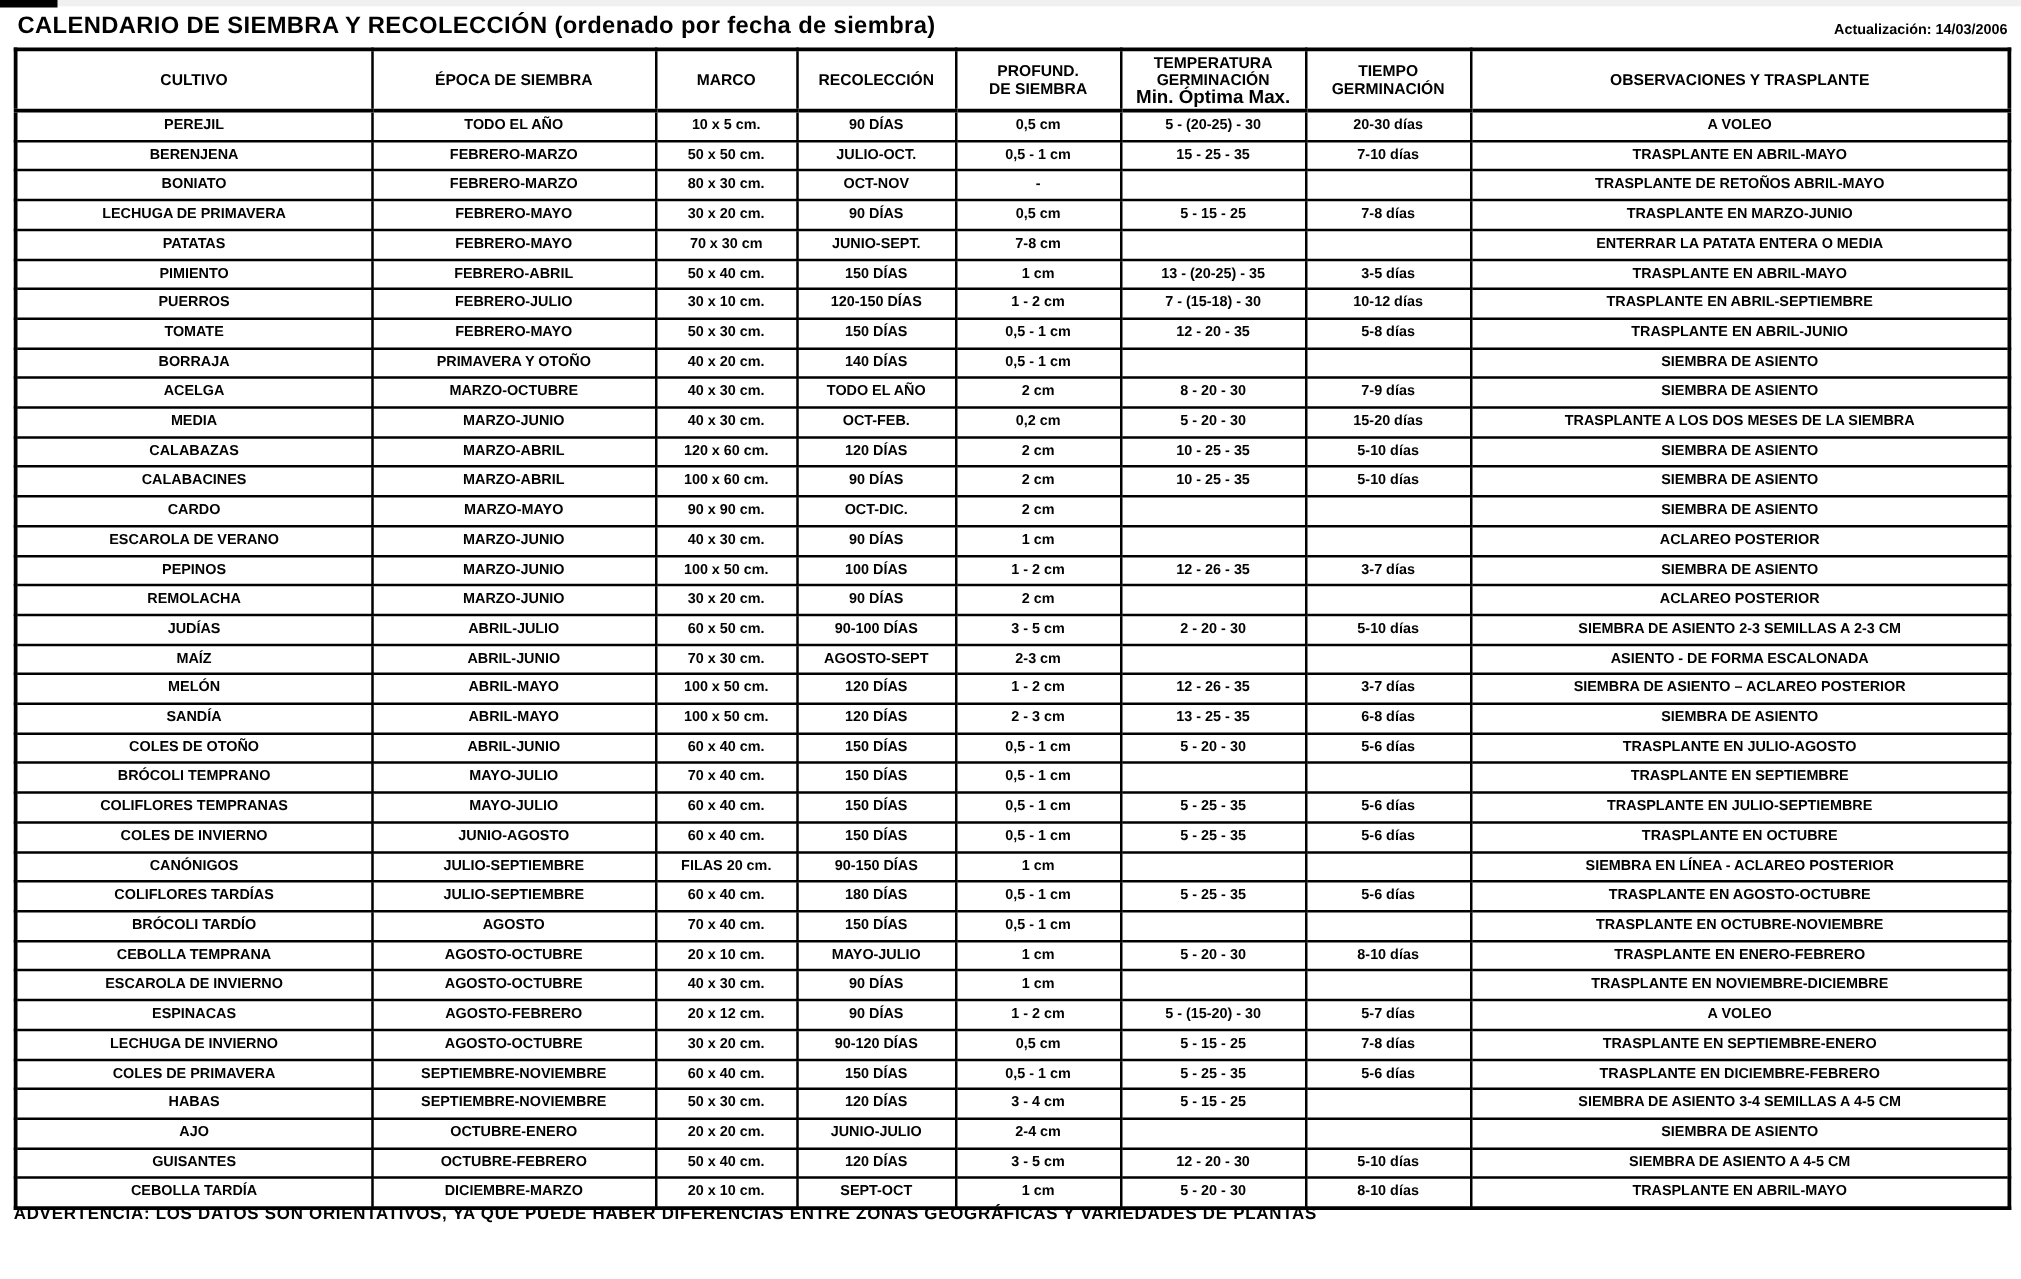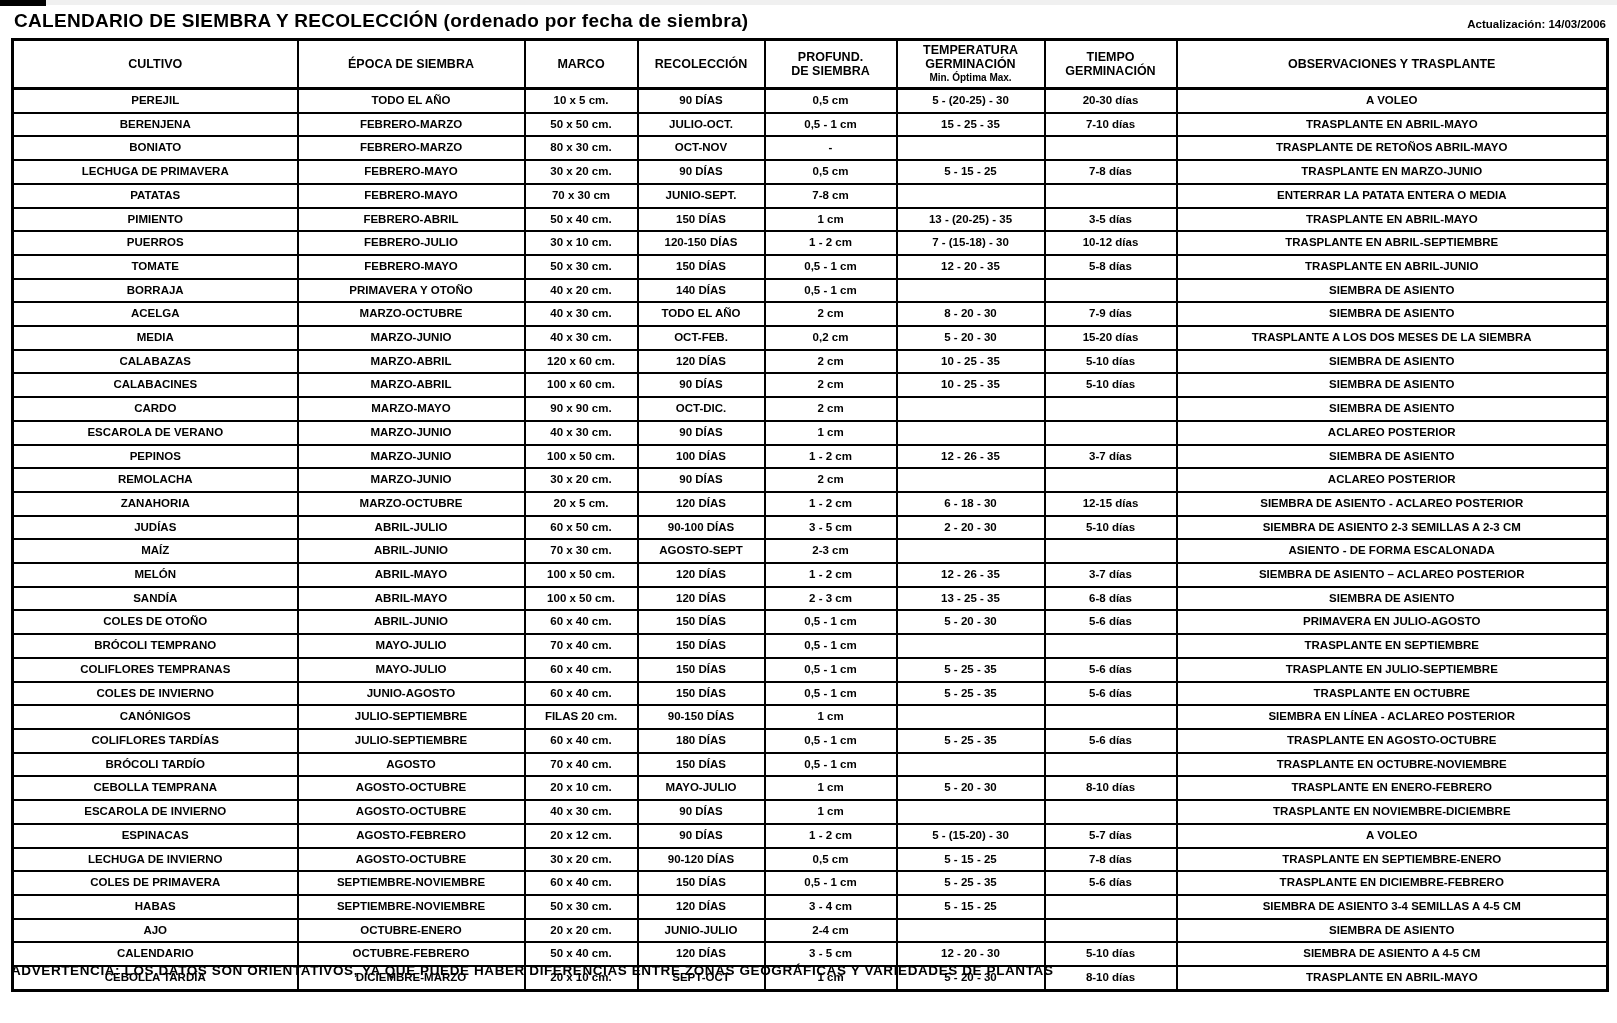"Min. Óptima Max." table.cal thead th .sub { font-size: 10px -> 15px }
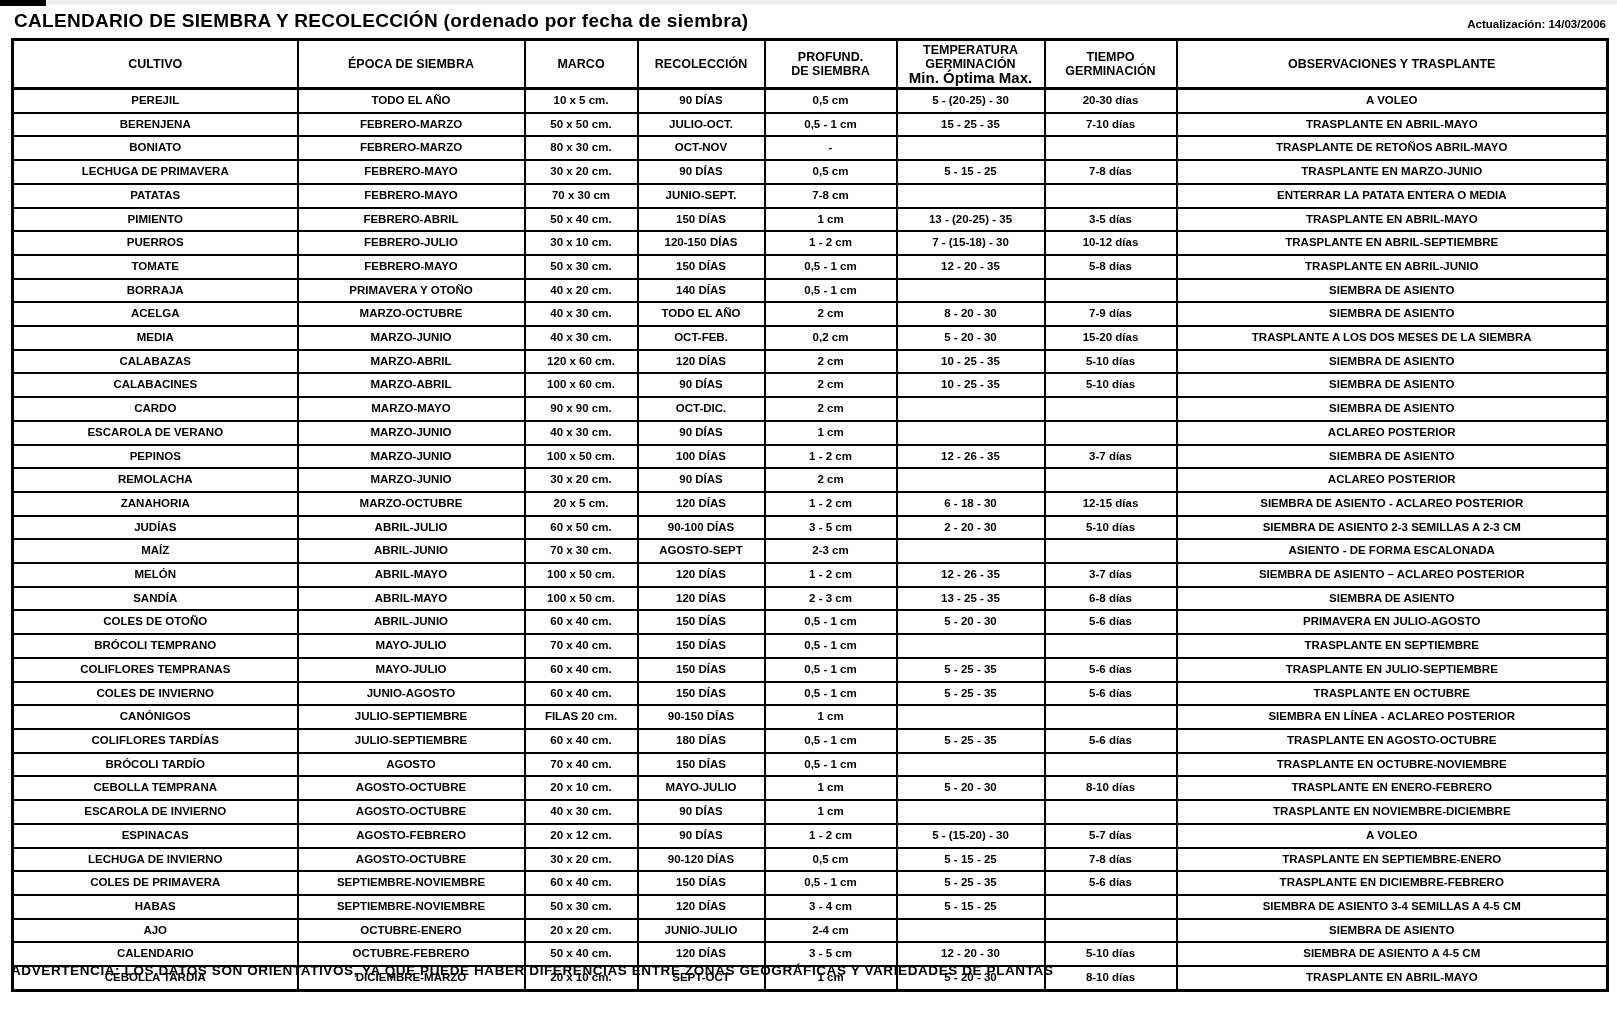"ZANAHORIA" tr { html: <tr> <td>ZANAHORIA</td> <td>MARZO-OCTUBRE</td> <td>20 x 5 cm.</td> <td>120 DÍAS</td> <td>1 - 2 cm</td> <td>6 - 18 - 30</td> <td>12-15 días</td> <td>SIEMBRA DE ASIENTO - ACLAREO POSTERIOR</td> </tr> -> none }
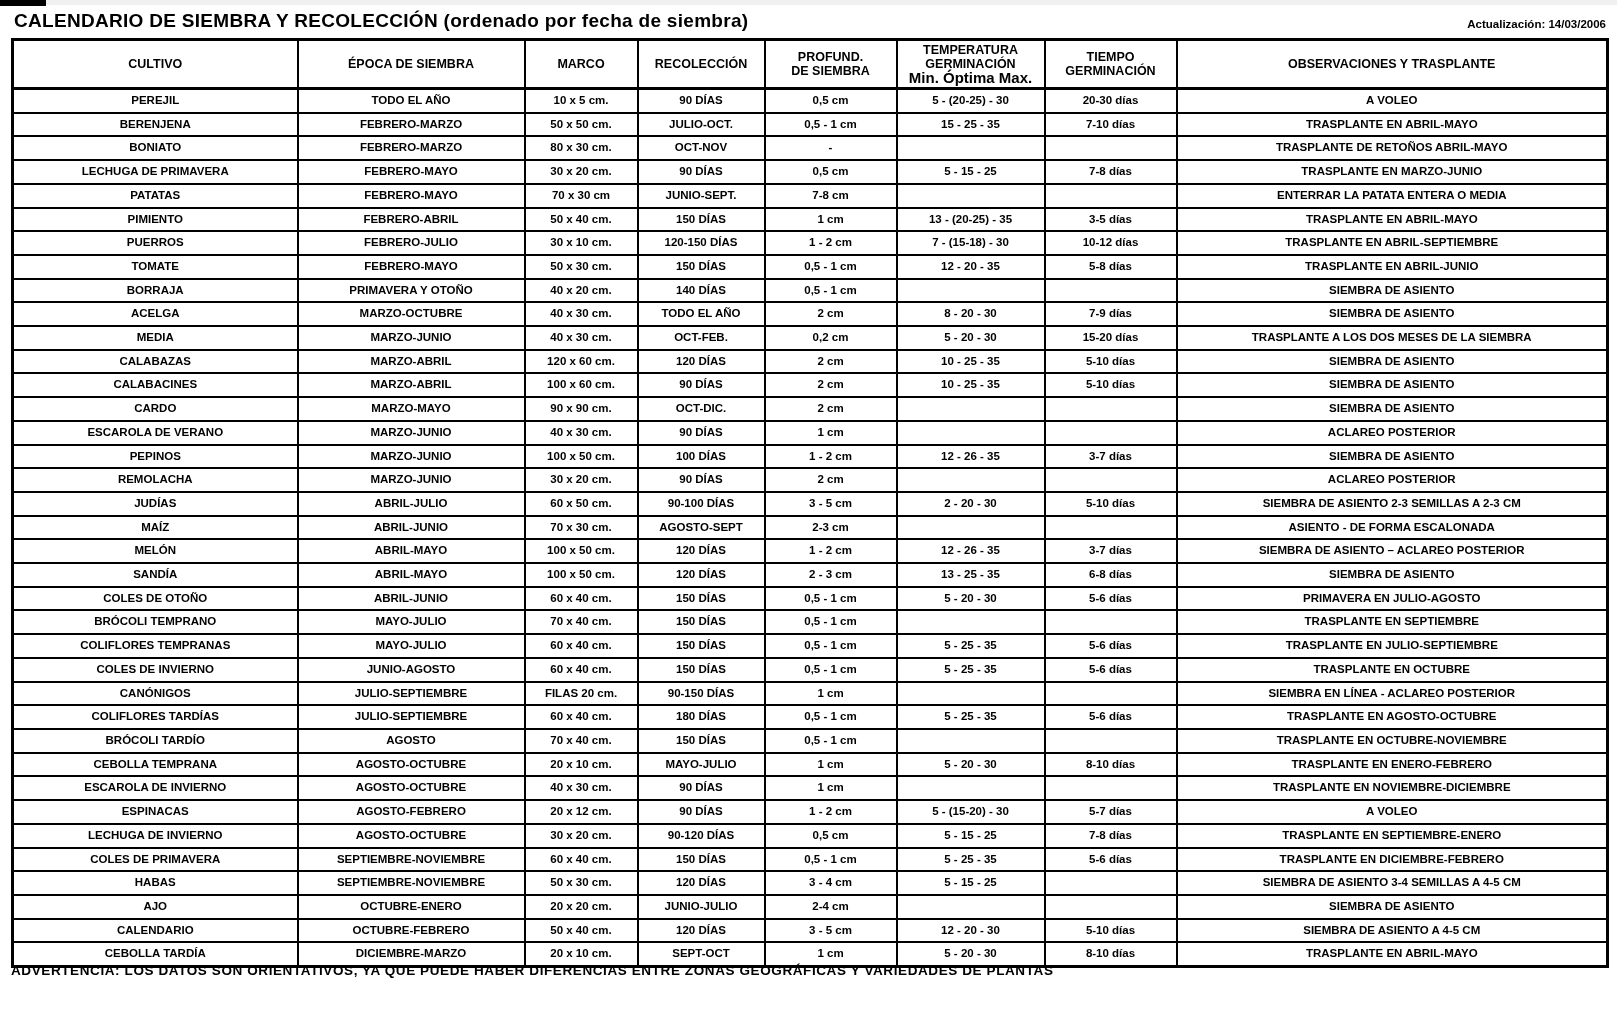"PRIMAVERA EN JULIO-AGOSTO" td { text: PRIMAVERA -> TRASPLANTE }
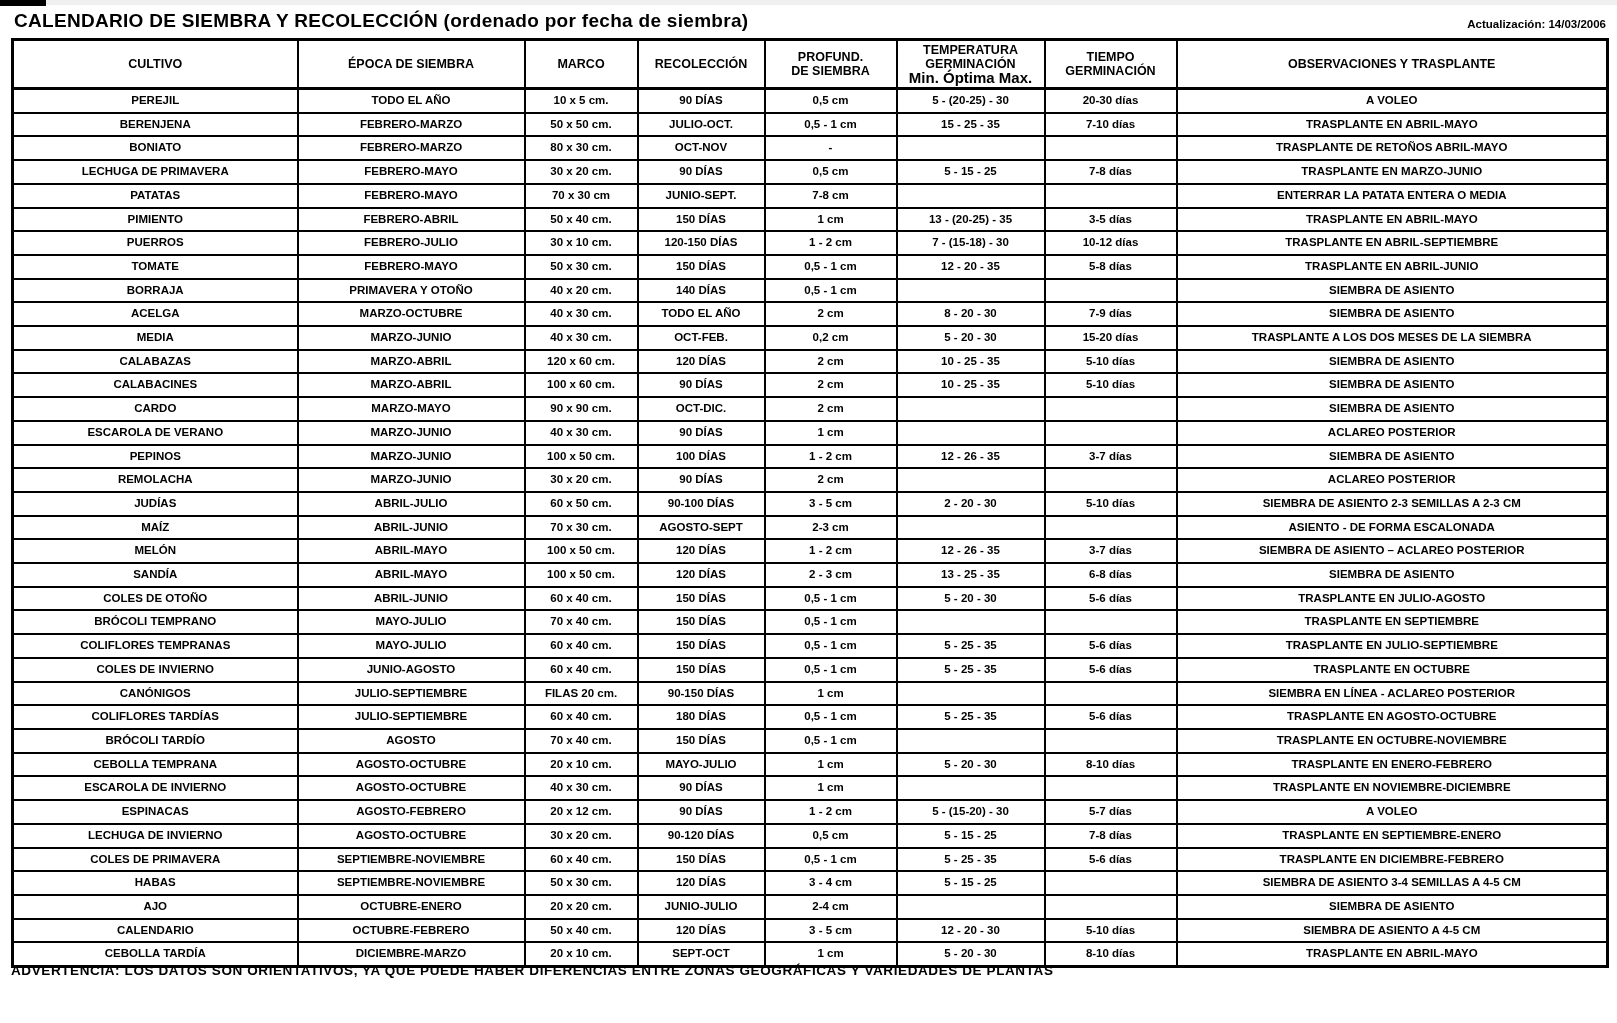"CALENDARIO" td { text: CALENDARIO -> GUISANTES }
